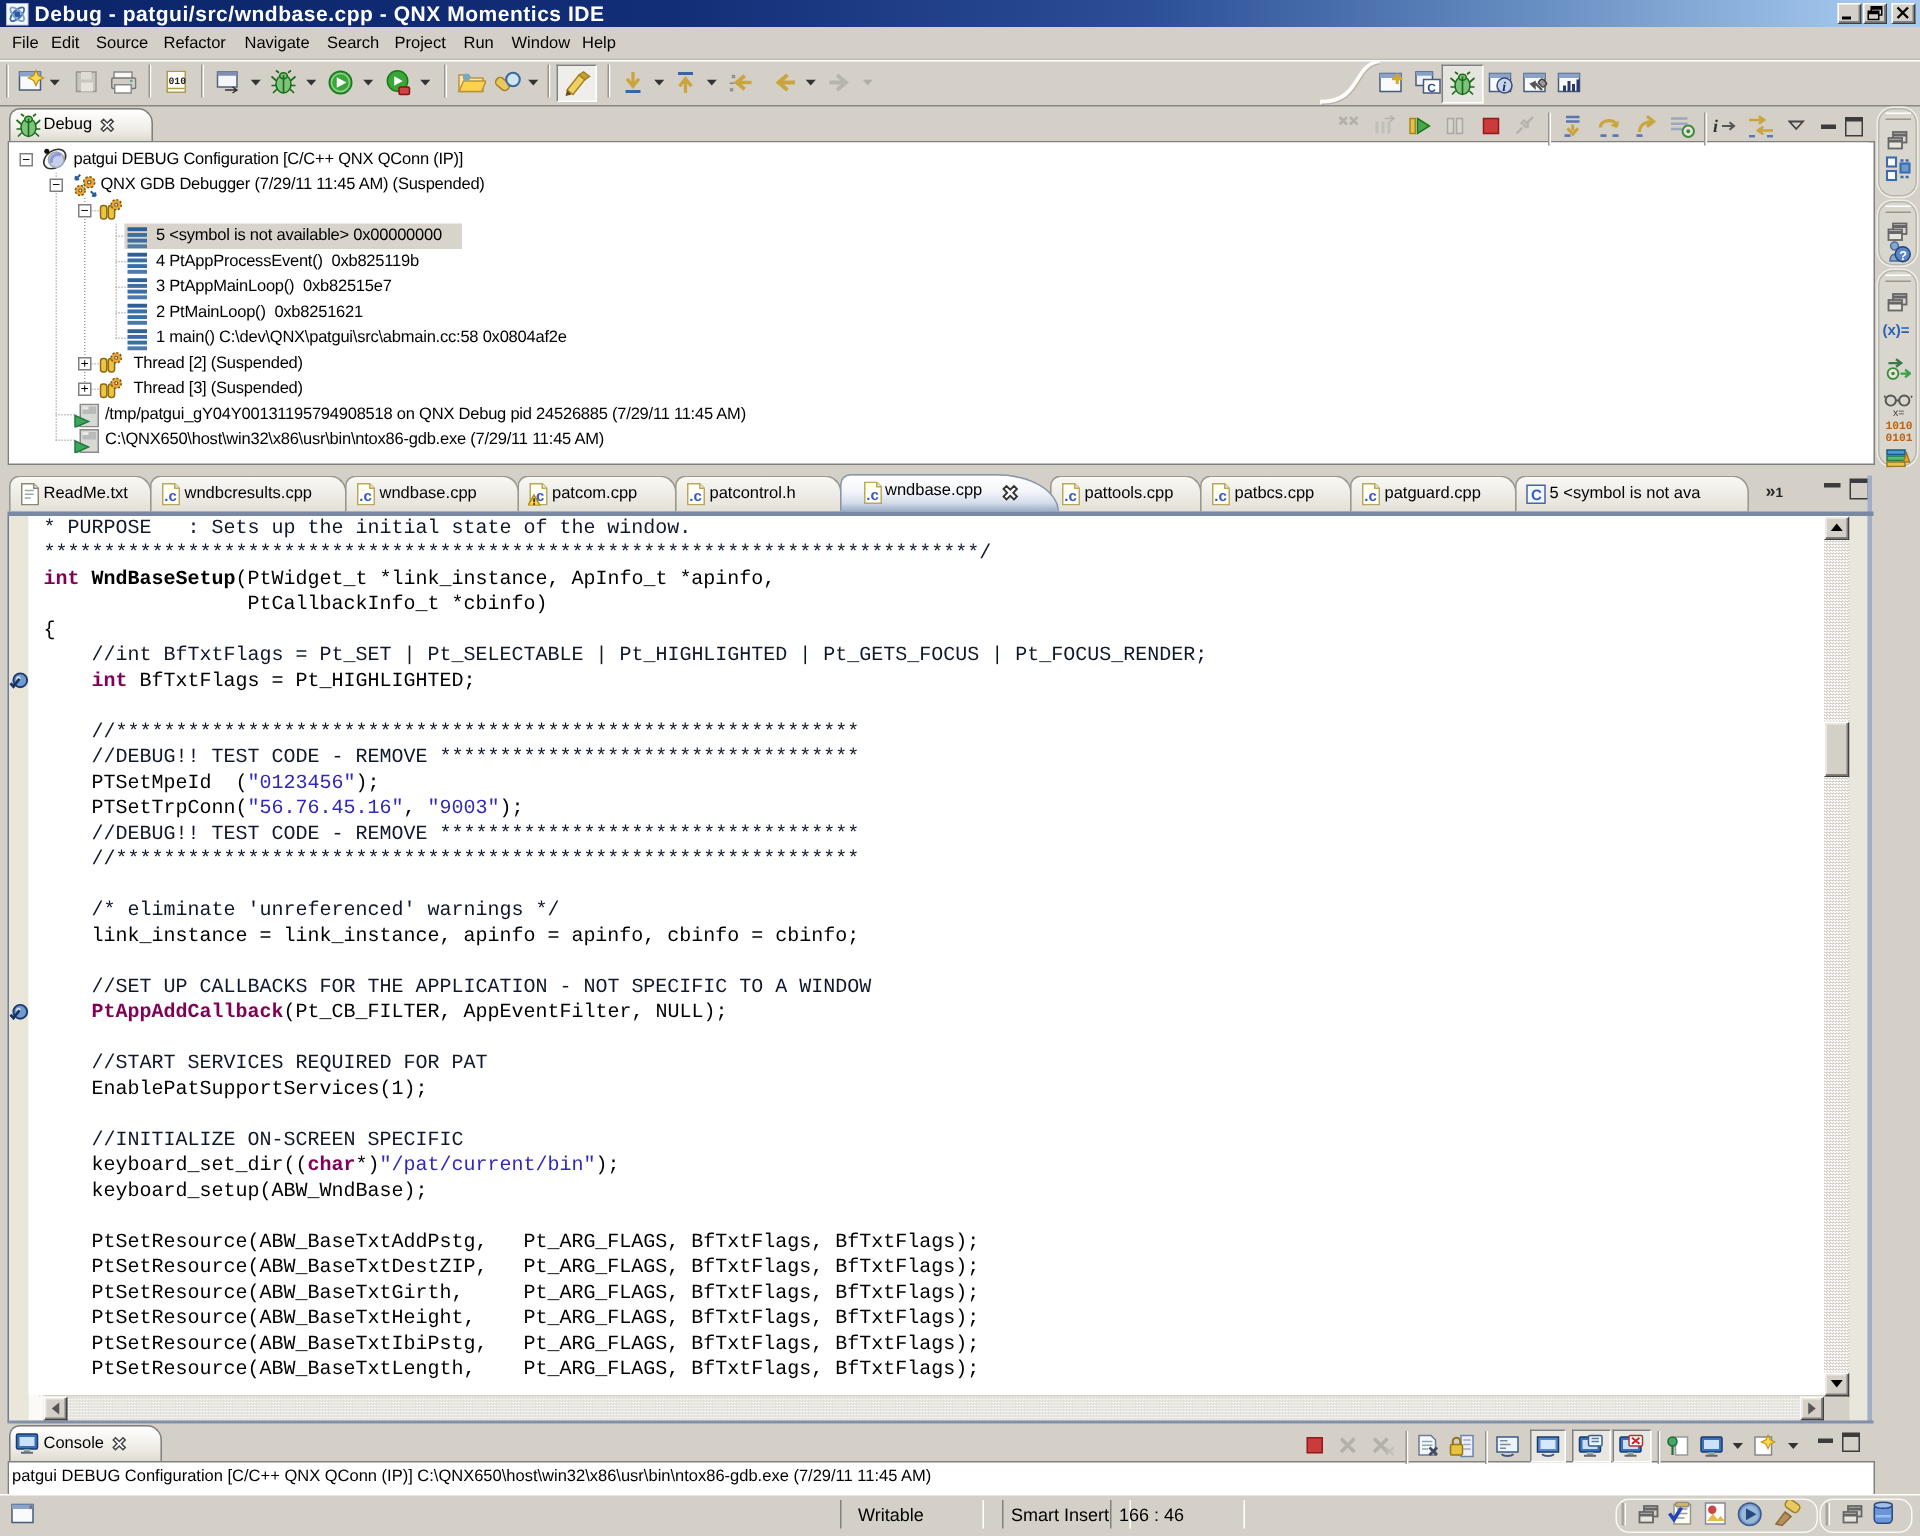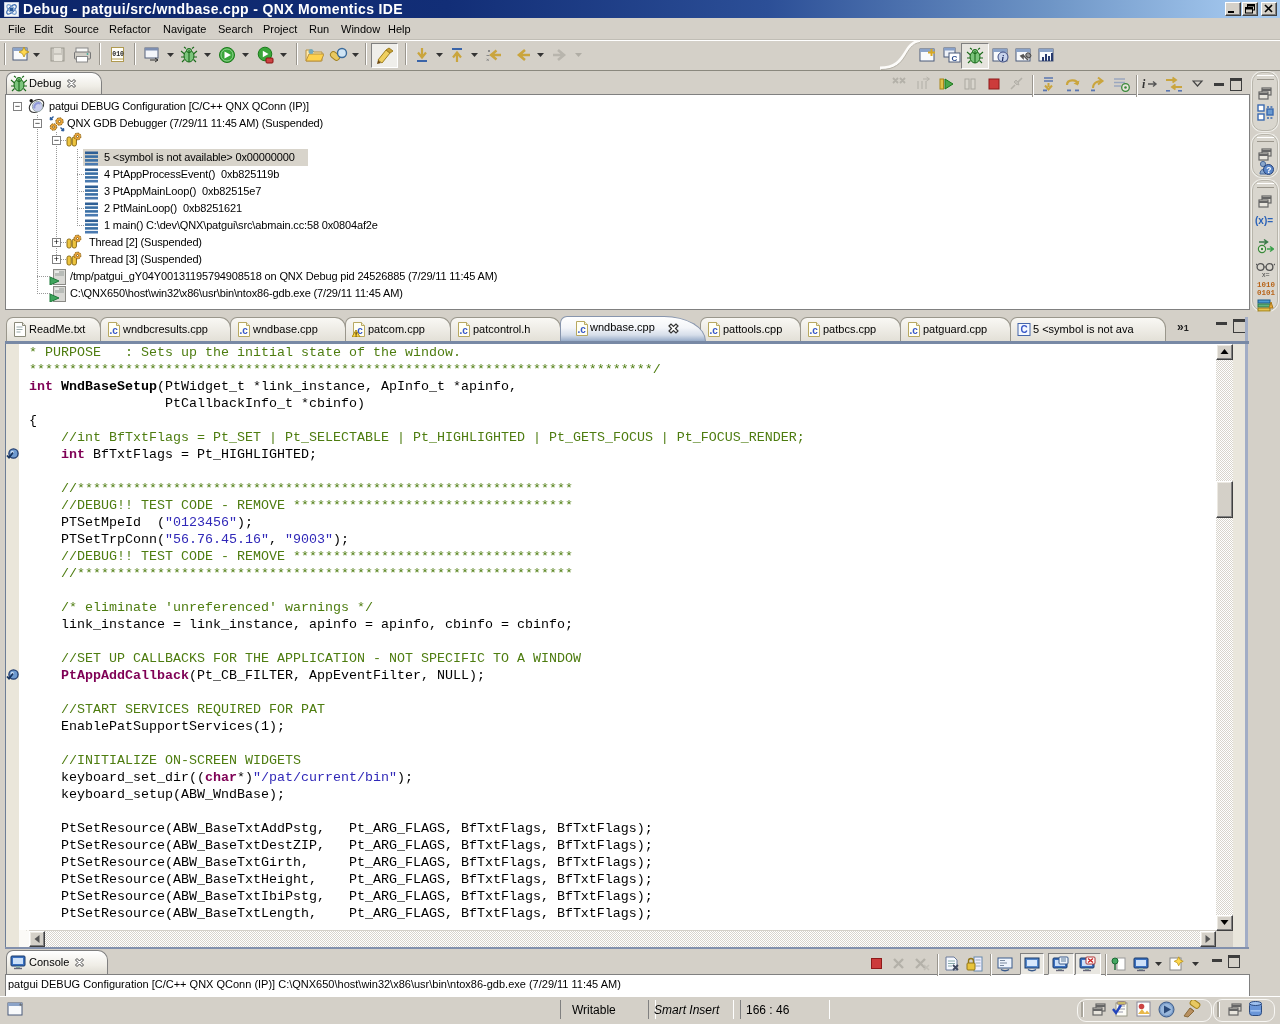"* PURPOSE : Sets up" #codepre .c { color: #4d7c0f -> #0f172a }
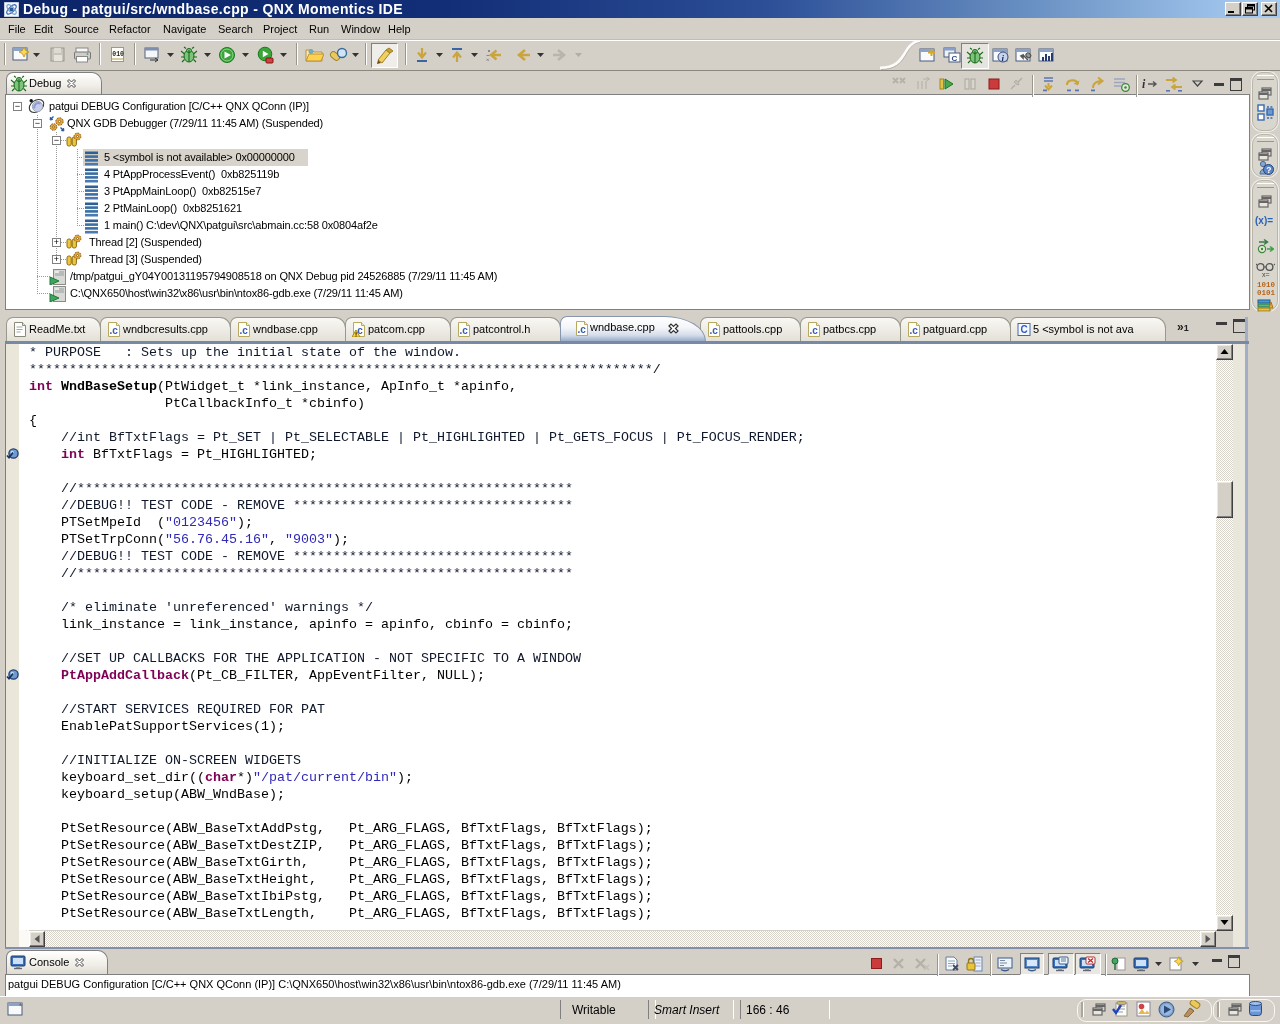"//INITIALIZE ON-SCREEN WIDGETS" span.c { text: WIDGETS -> SPECIFIC }
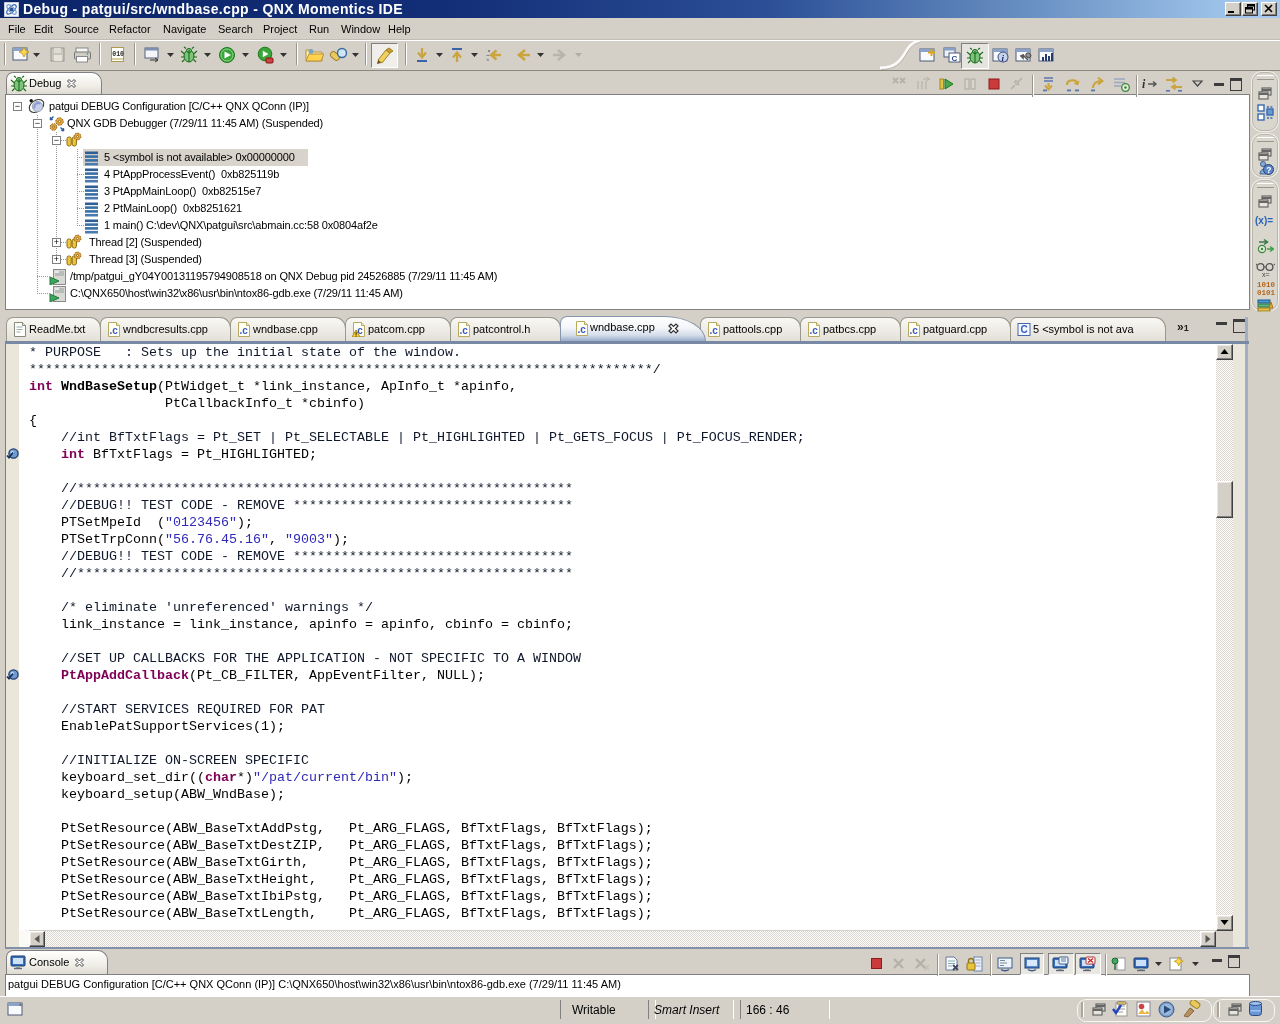"Smart Insert" div.abs { font-style: italic -> none; left: 648px -> 668px }
